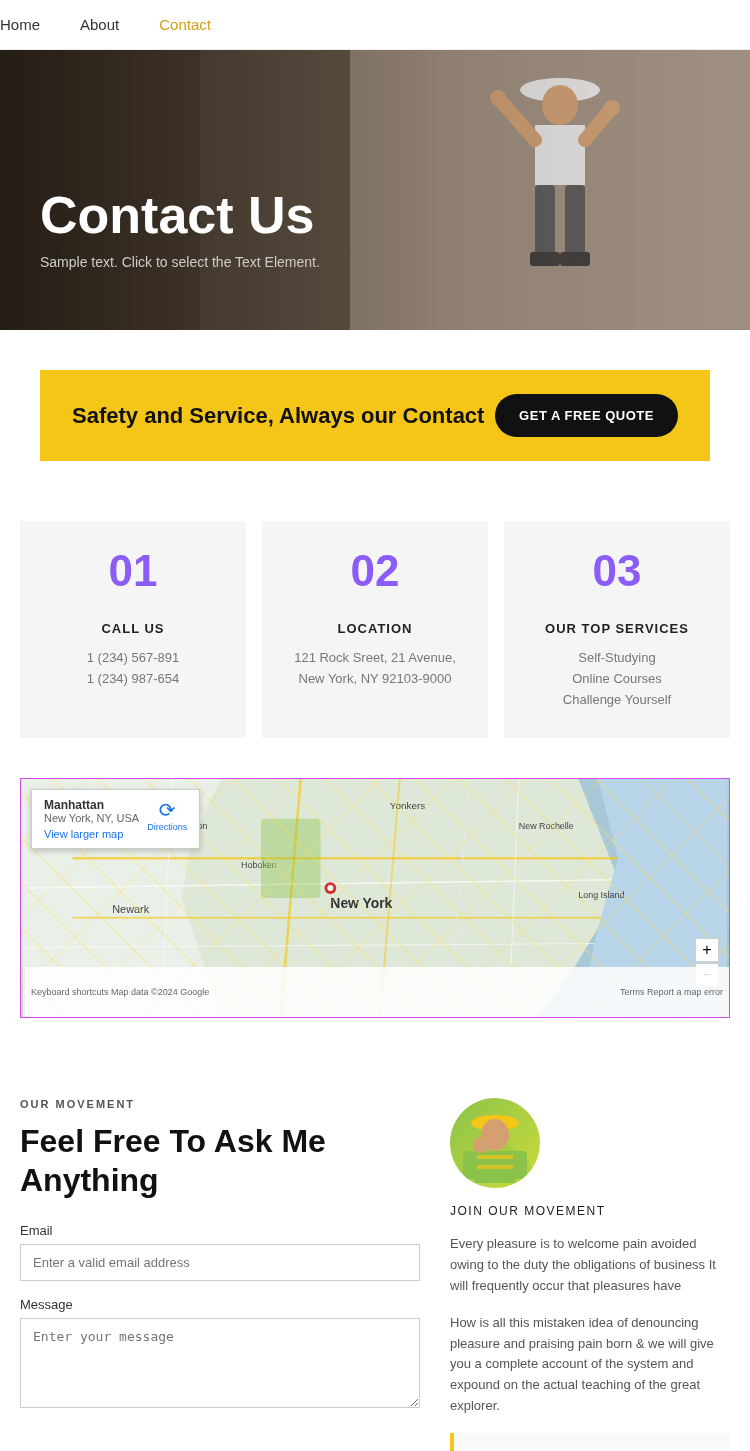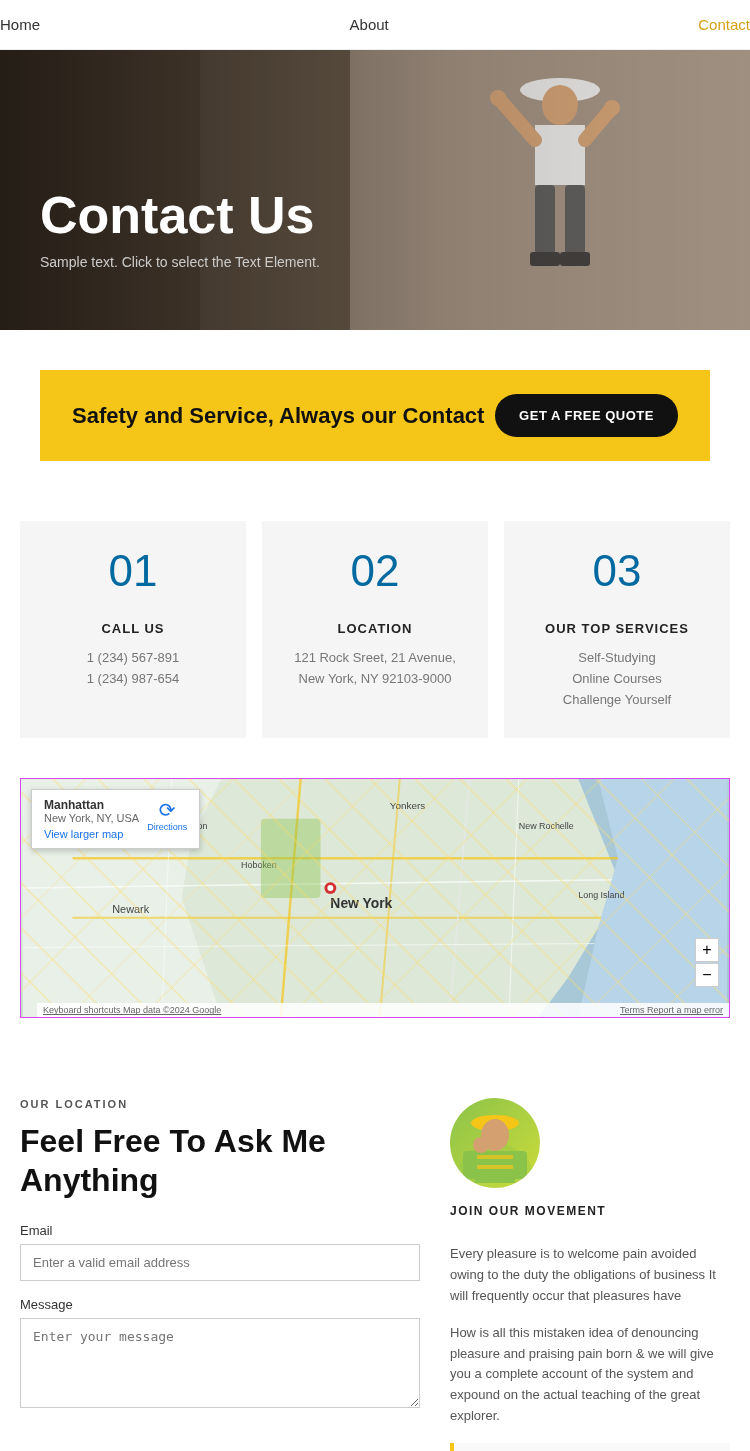"Home" nav { justify-content: space-between -> flex-start }
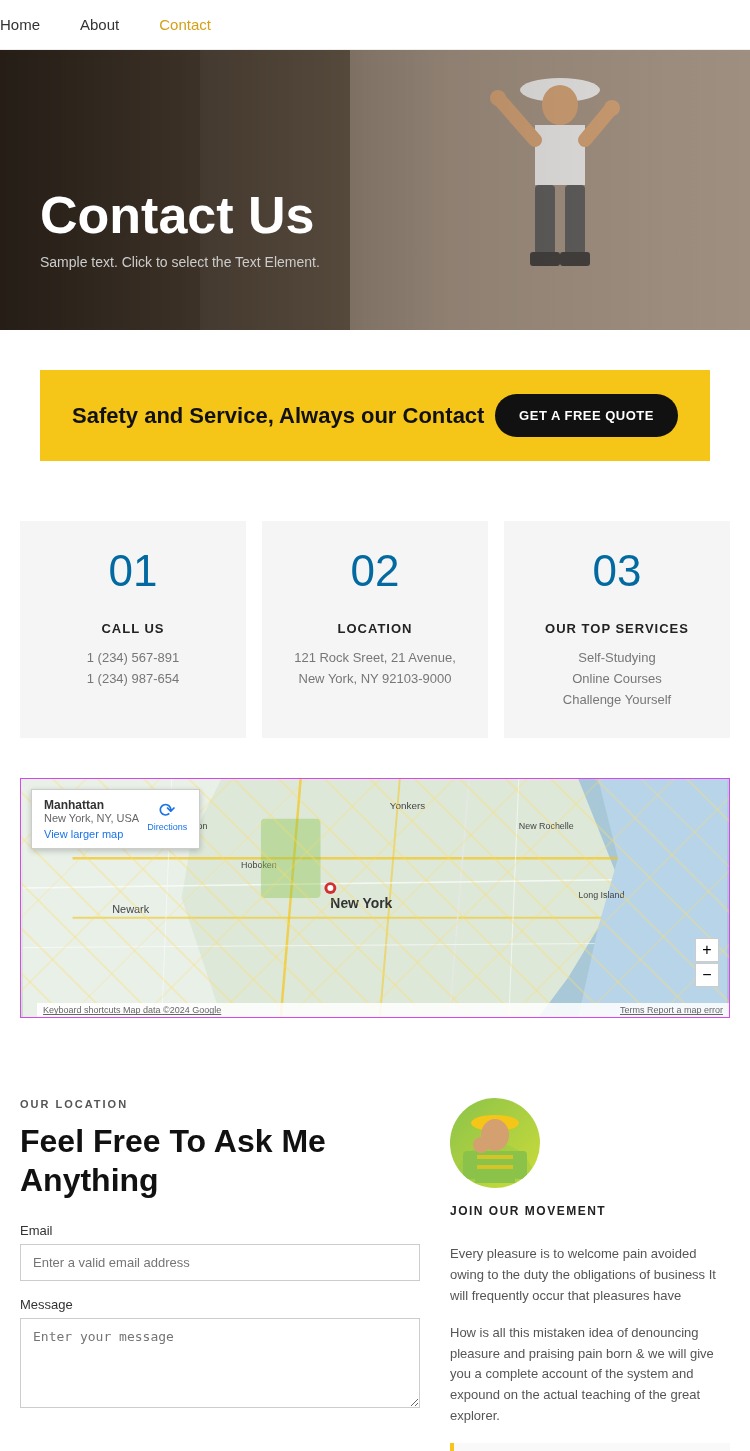"01" .card-num { color: #0369a1 -> #8b5cf6; font-weight: 400 -> 700 }
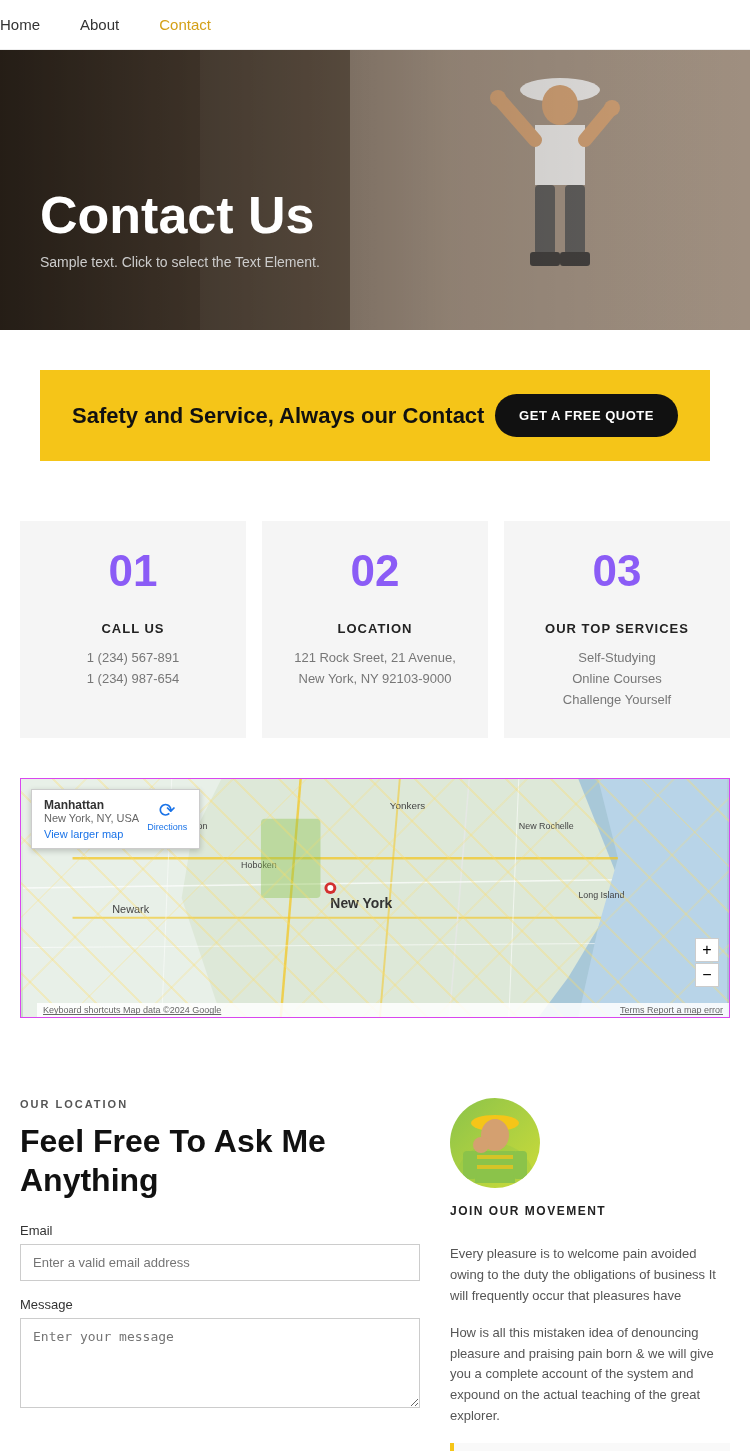"Keyboard shortcuts Map data ©2024" .map-footer { left: 16px -> 4px; padding: 2px 6px -> 20px 6px; text-decoration: underline -> none }
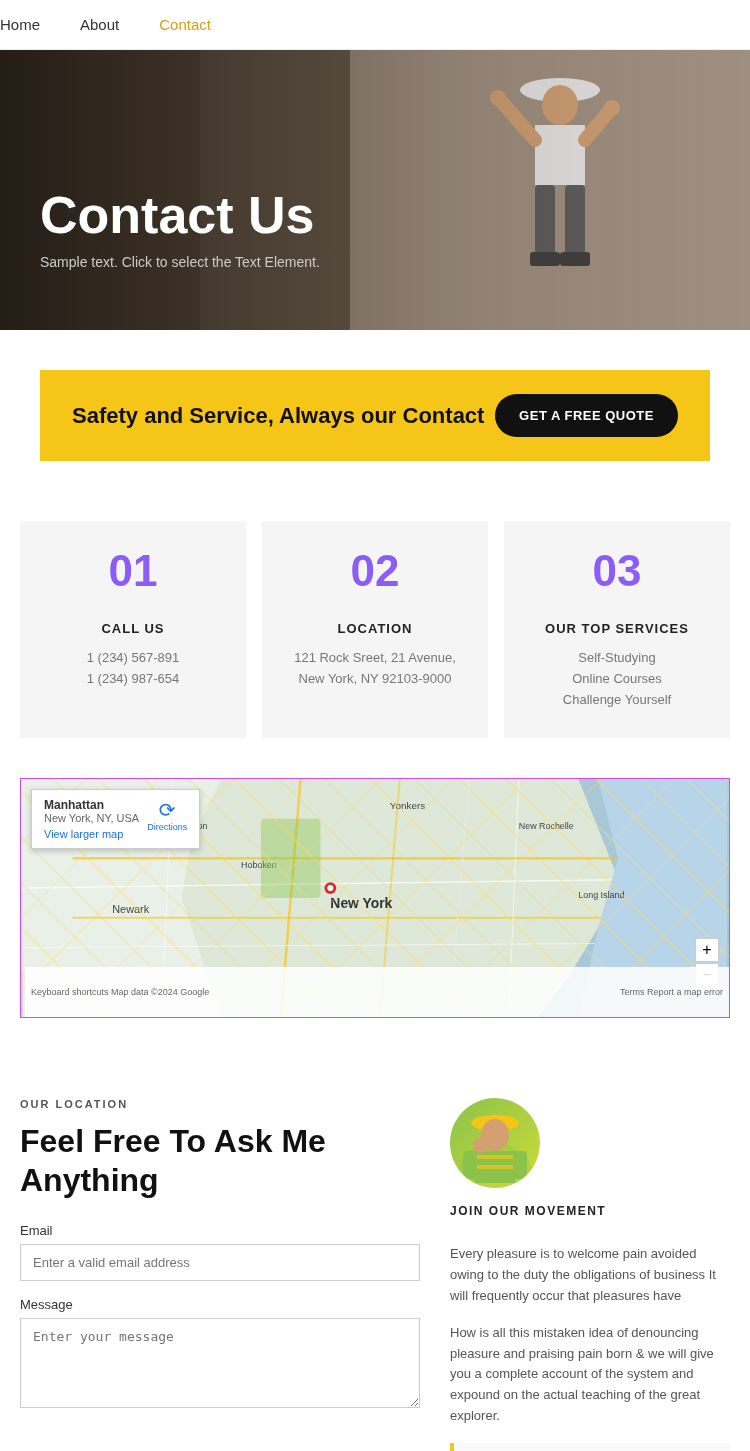"OUR LOCATION" div.our-contact-label { text: LOCATION -> MOVEMENT }
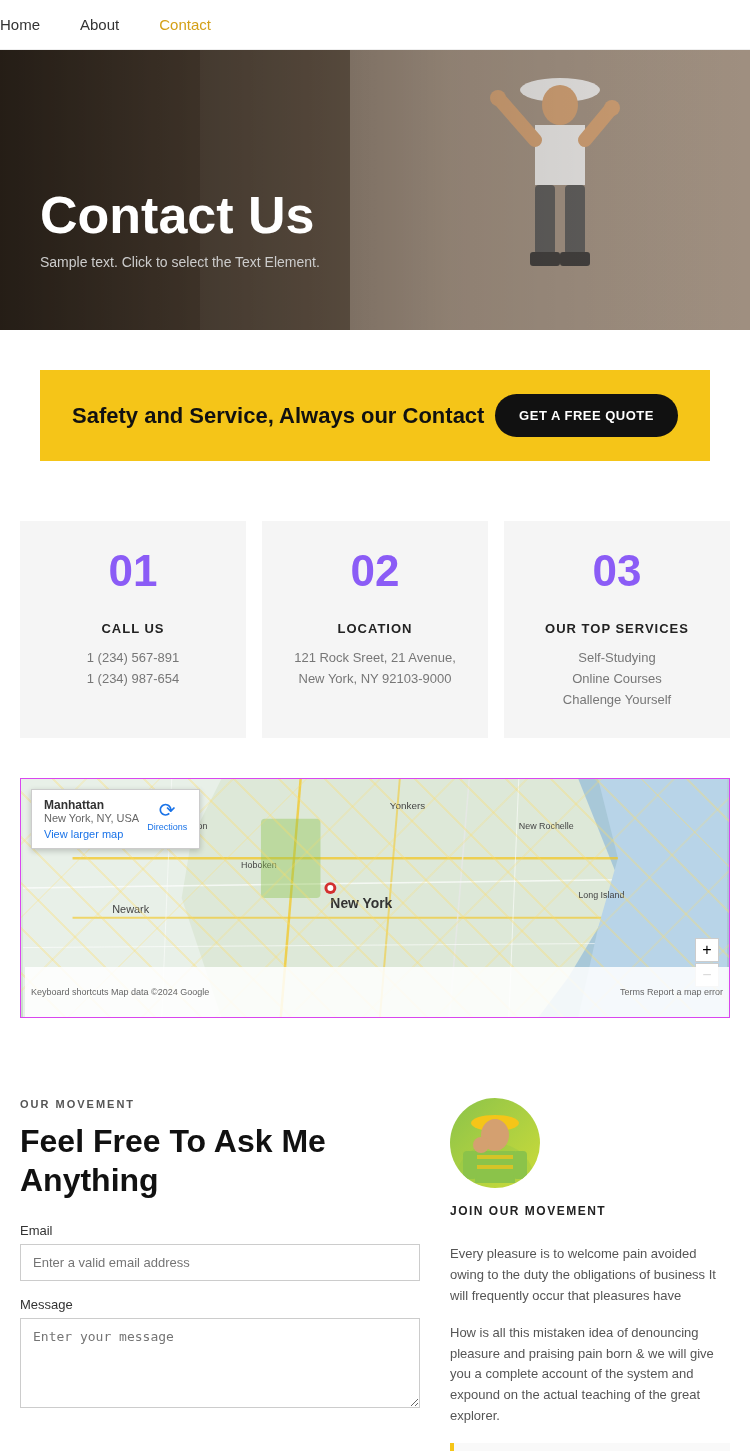"JOIN OUR MOVEMENT" .join-label { font-weight: 700 -> 400; margin-bottom: 26px -> 16px }
